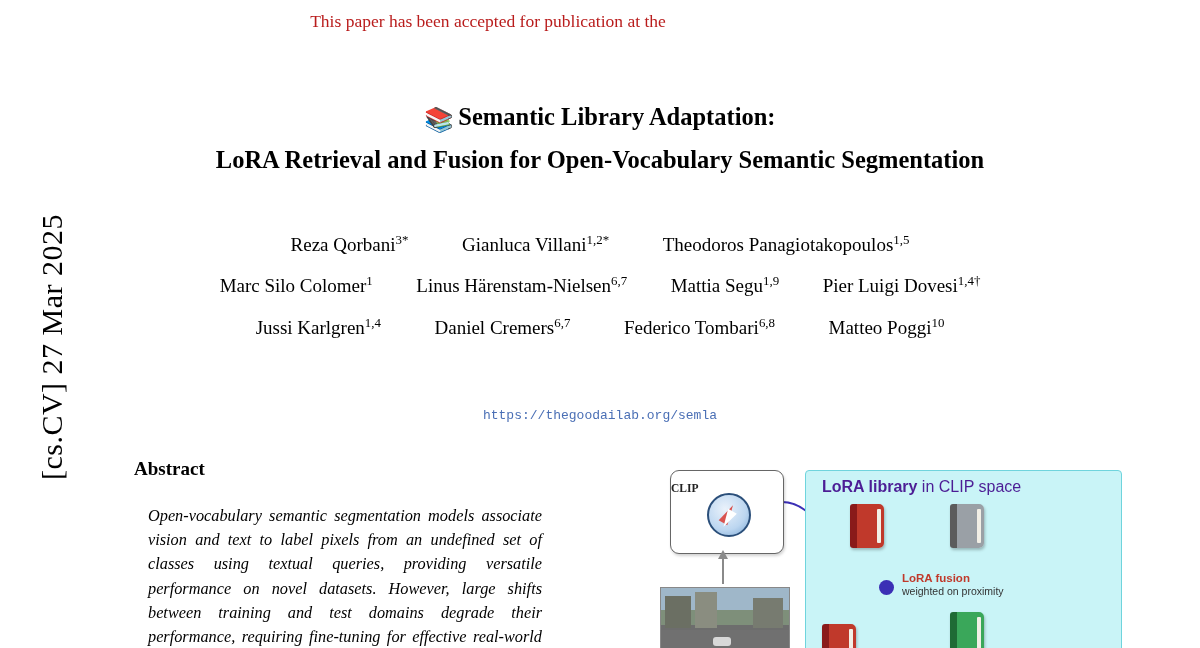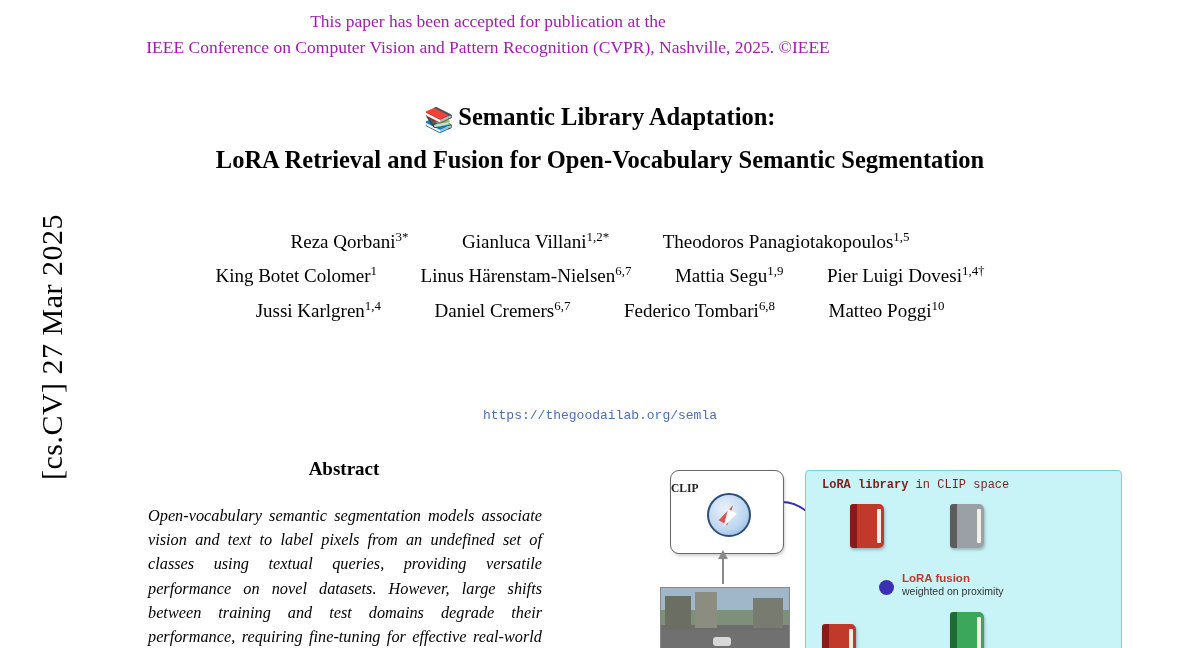"This paper has been accepted" .accept-note { color: #a21caf -> #b91c1c }
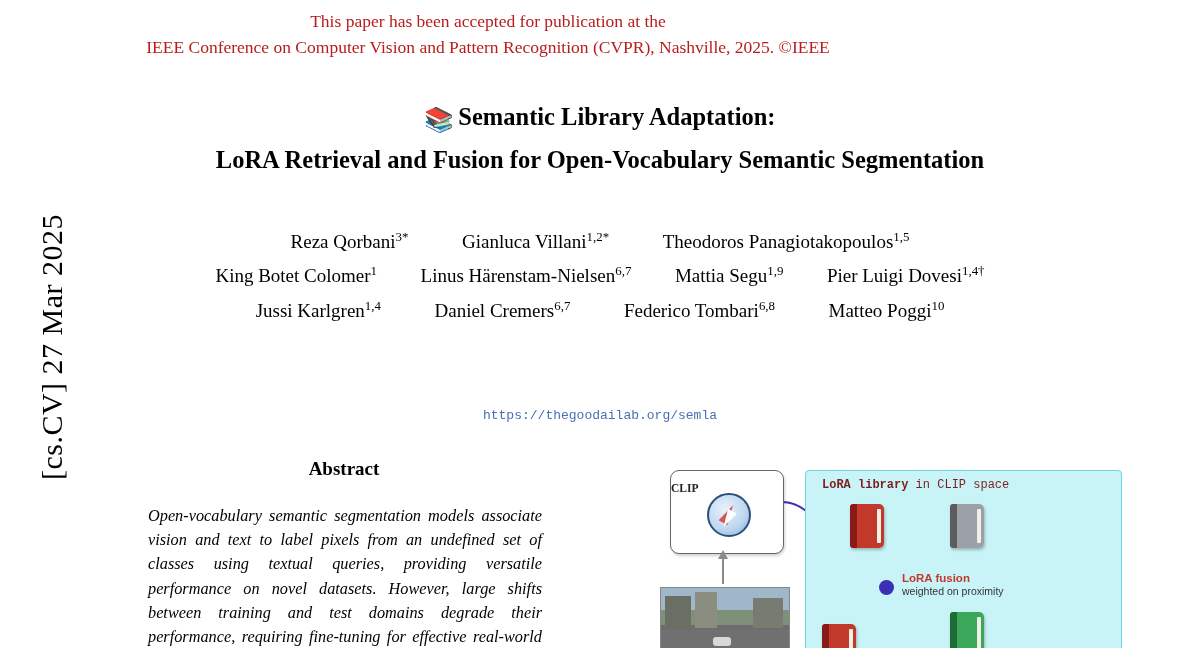"IEEE Conference on Computer Vision" div { html: <div>IEEE Conference on Computer Vision and Pattern Recognition (CVPR), Nashville, 2025. ©IEEE</div> -> none }
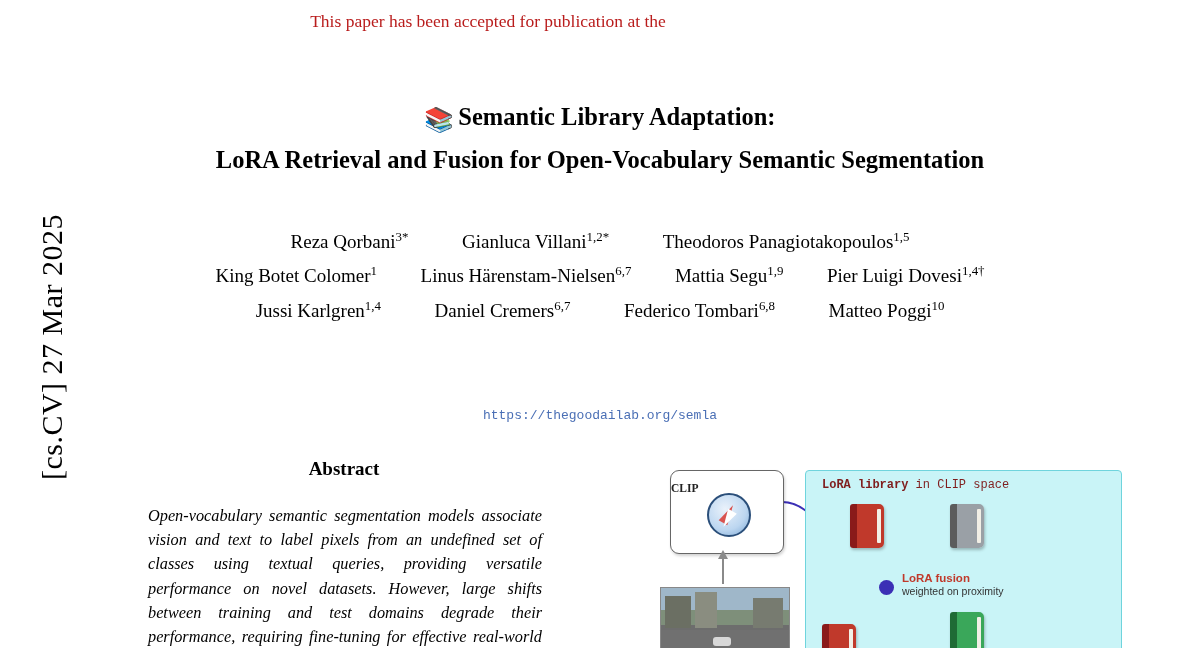"Reza Qorbani3* Gianluca Villani1,2*" .authors { line-height: 29px -> 36px }
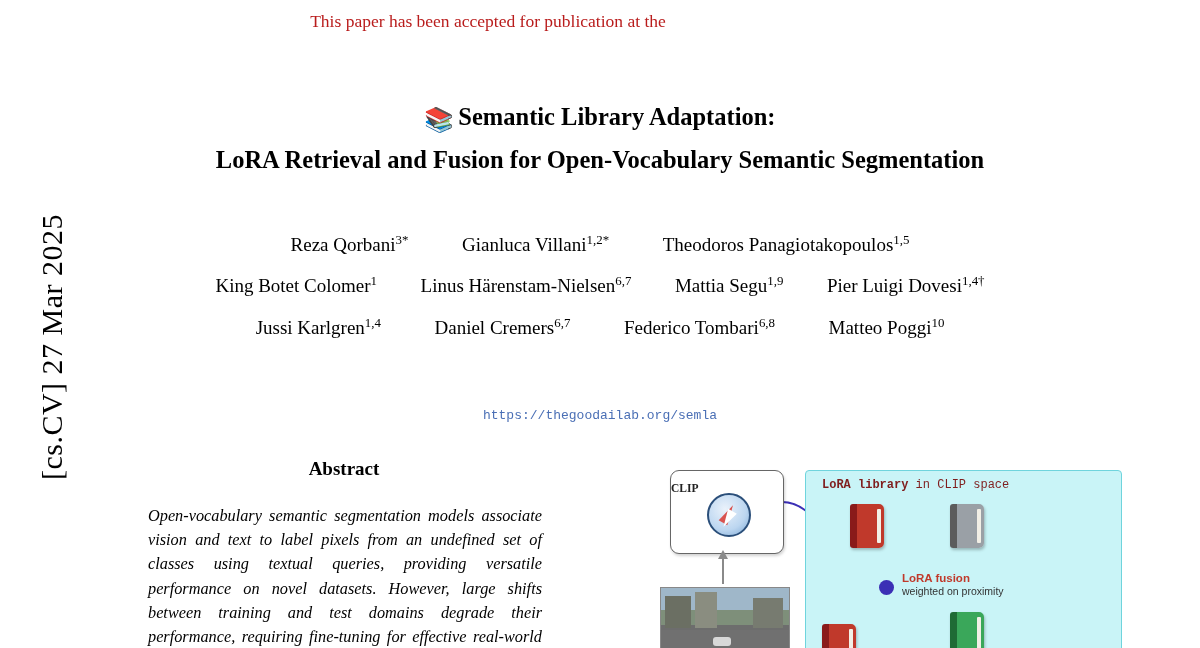"King Botet Colomer" span { text: King Botet -> Marc Silo }
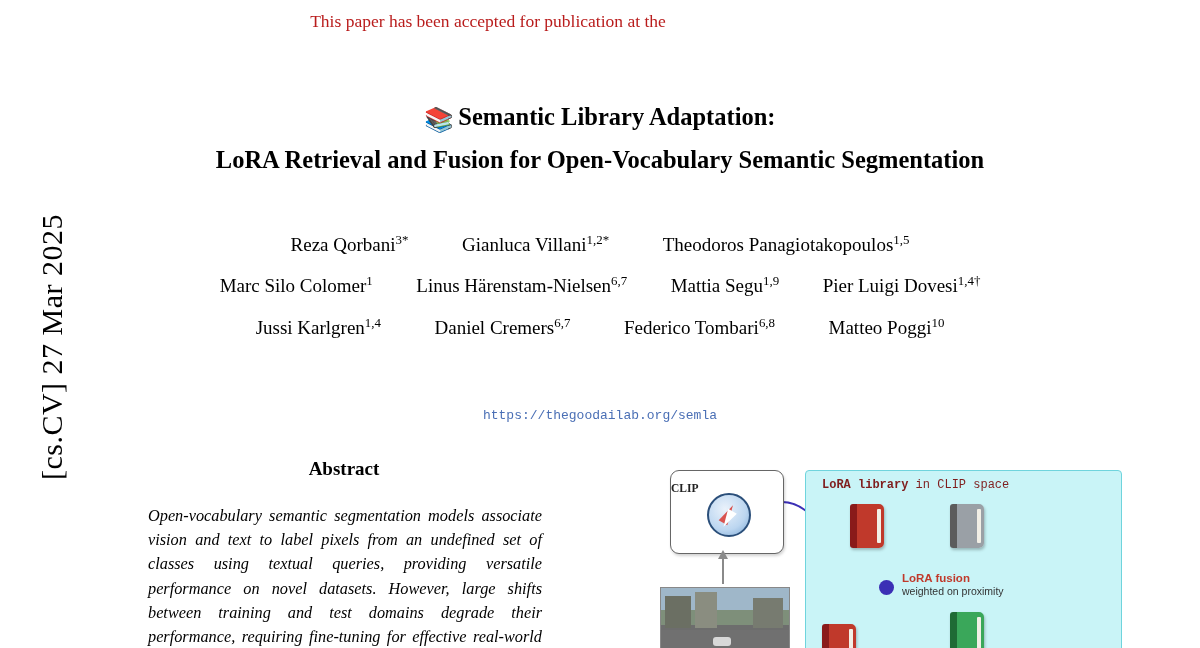"Abstract" .abstract-head { left: 148px -> 134px; text-align: center -> left }
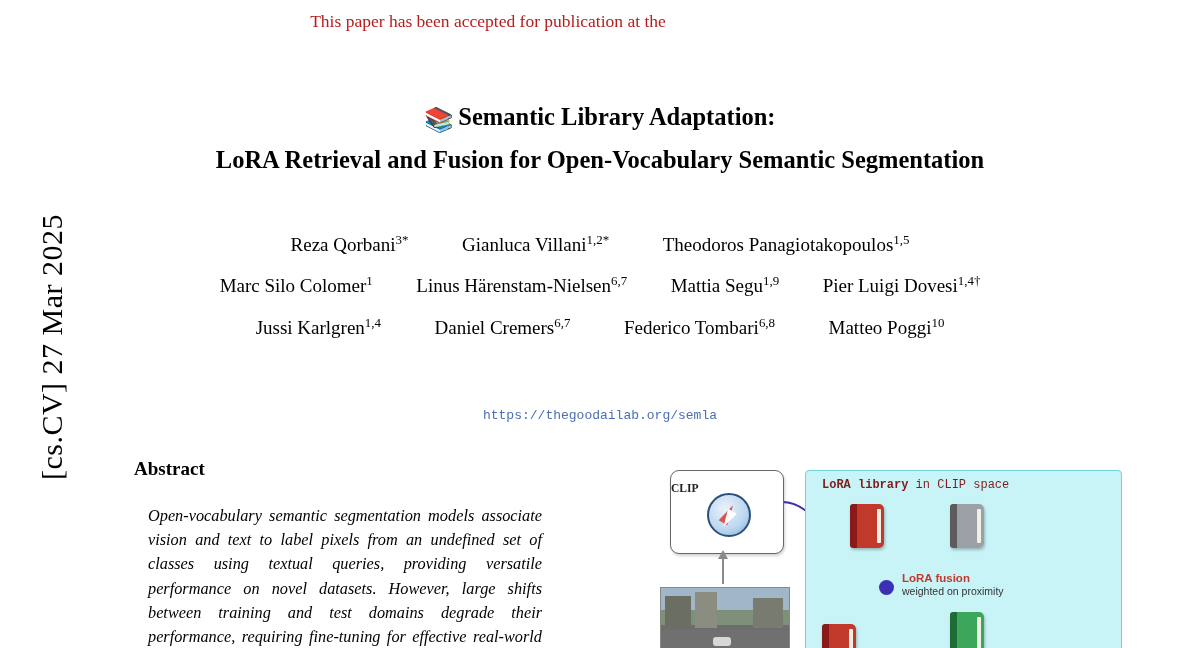"LoRA library in CLIP space" .library-label { color: #7f1d1d -> #4c1d95; font-family: Liberation Mono, monospace -> Liberation Sans, sans-serif; font-size: 12px -> 16px }
